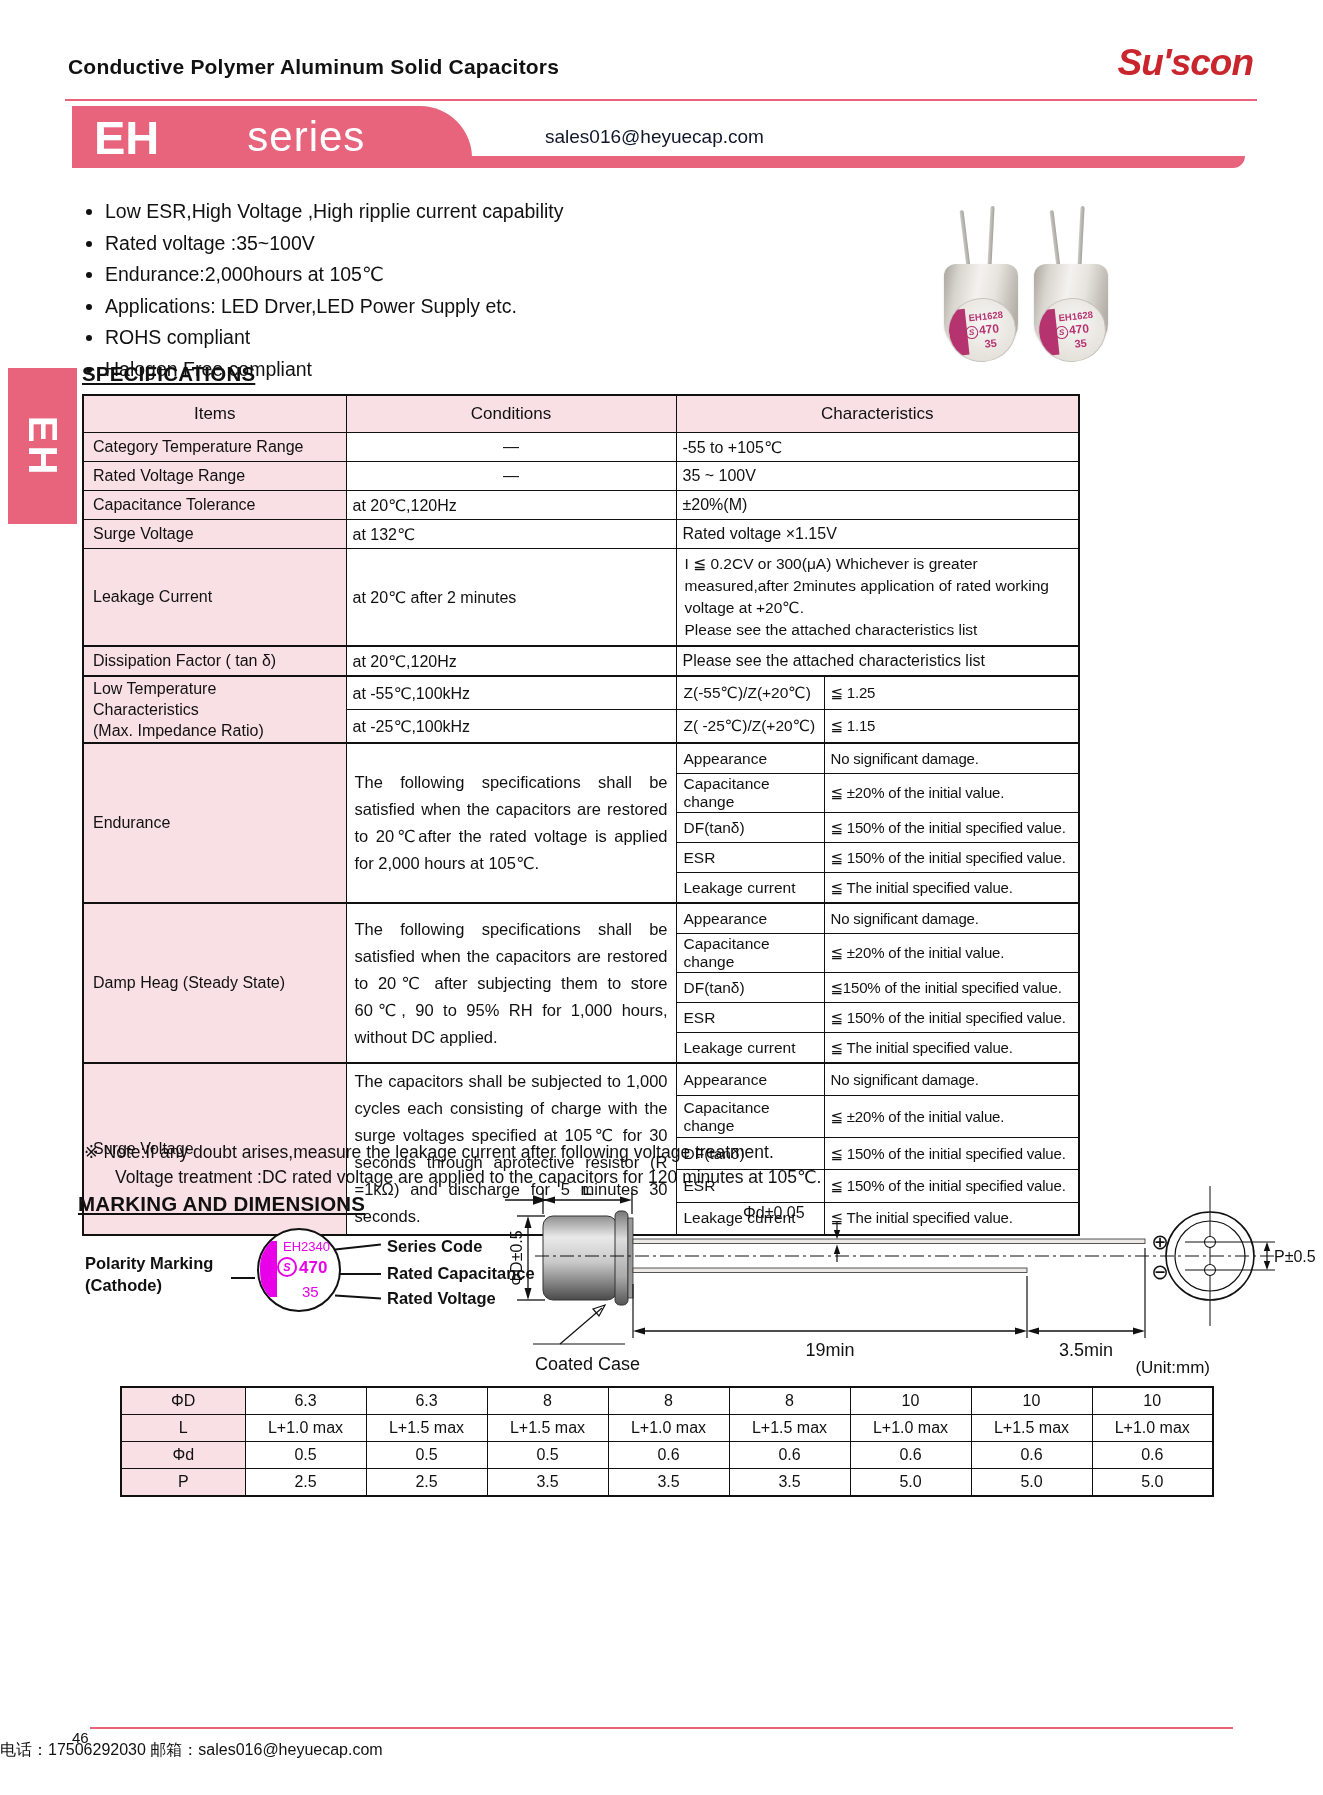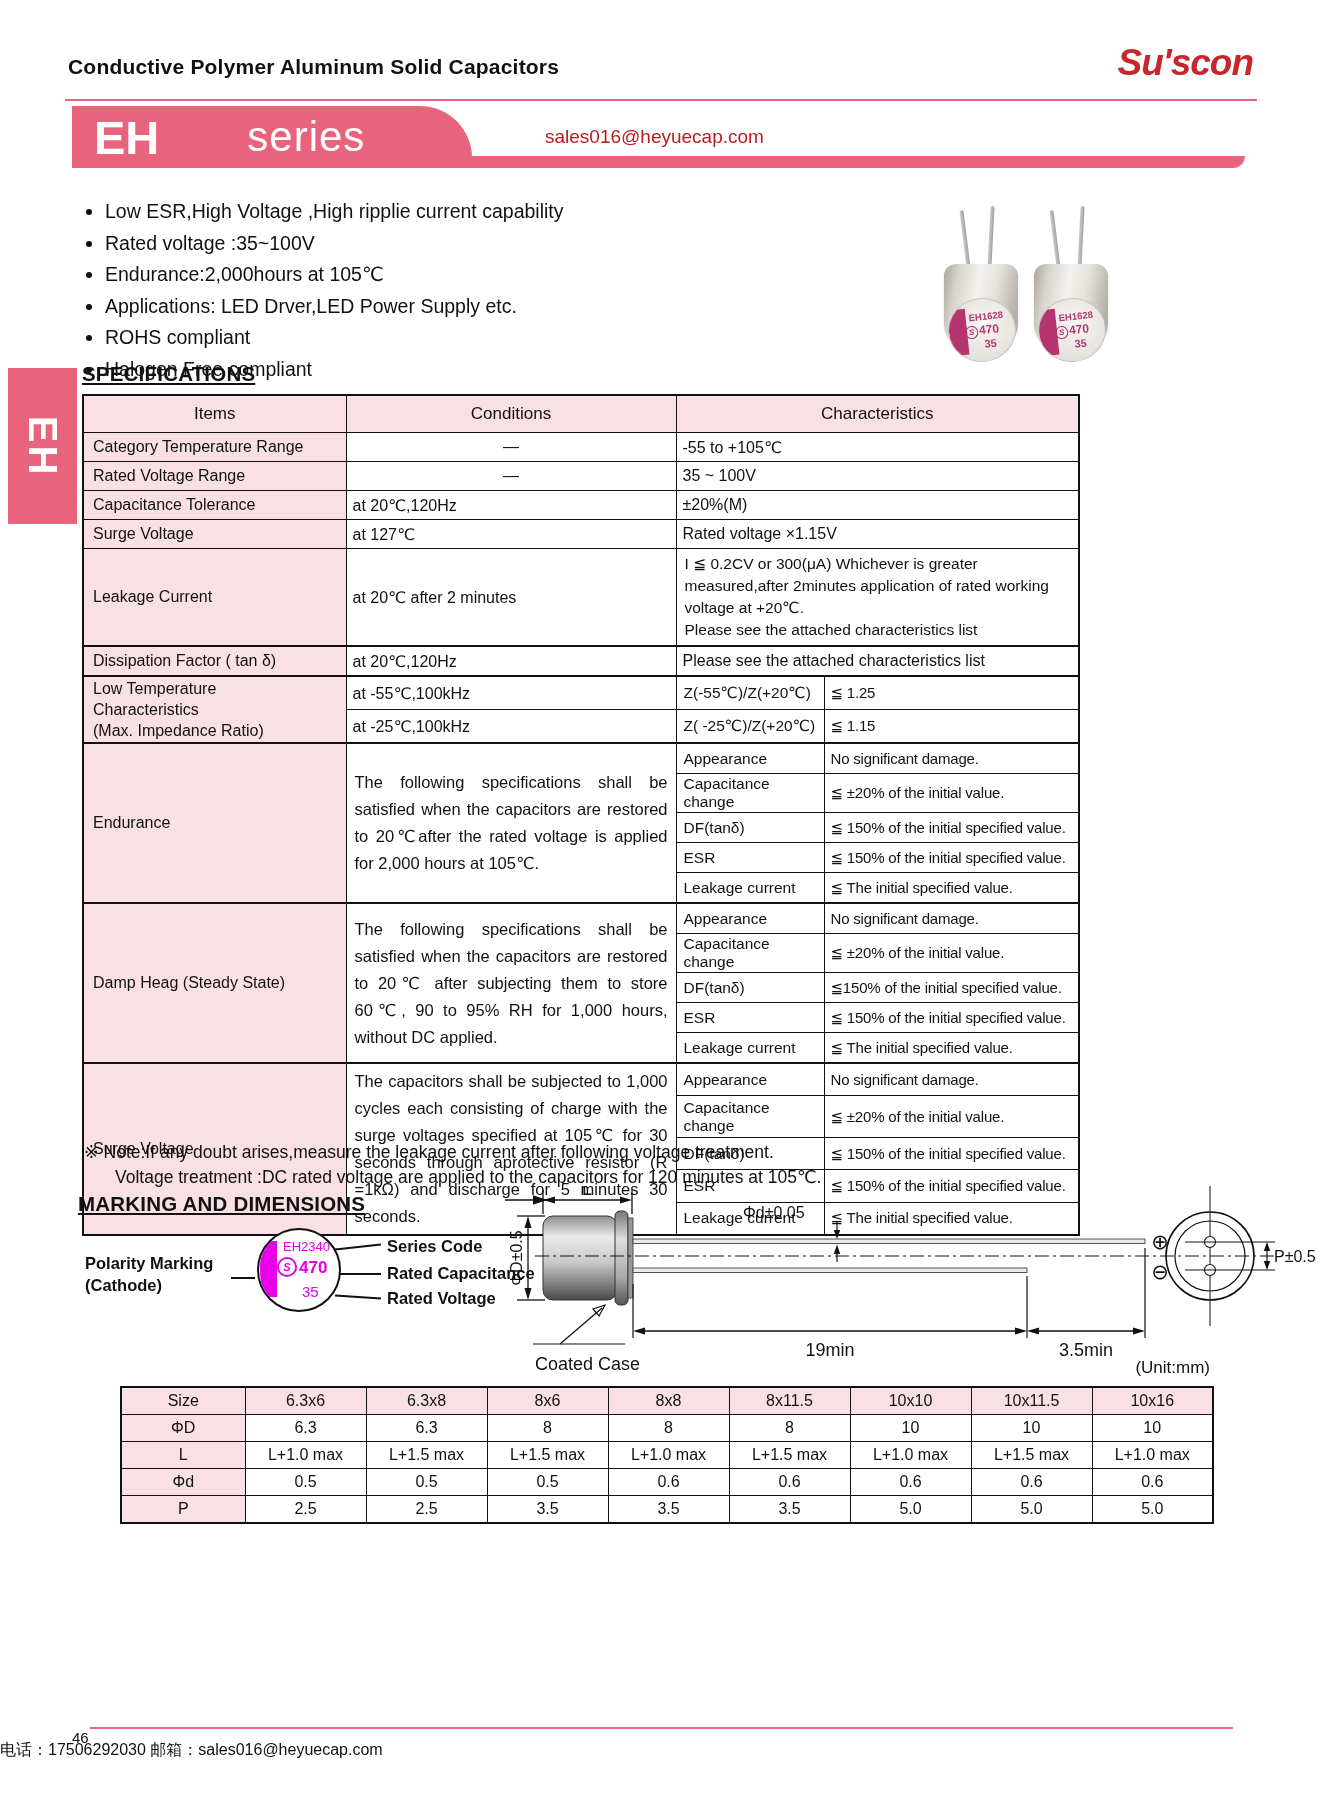"sales016@heyuecap.com" .banner-email { color: #b91c1c -> #0f172a }
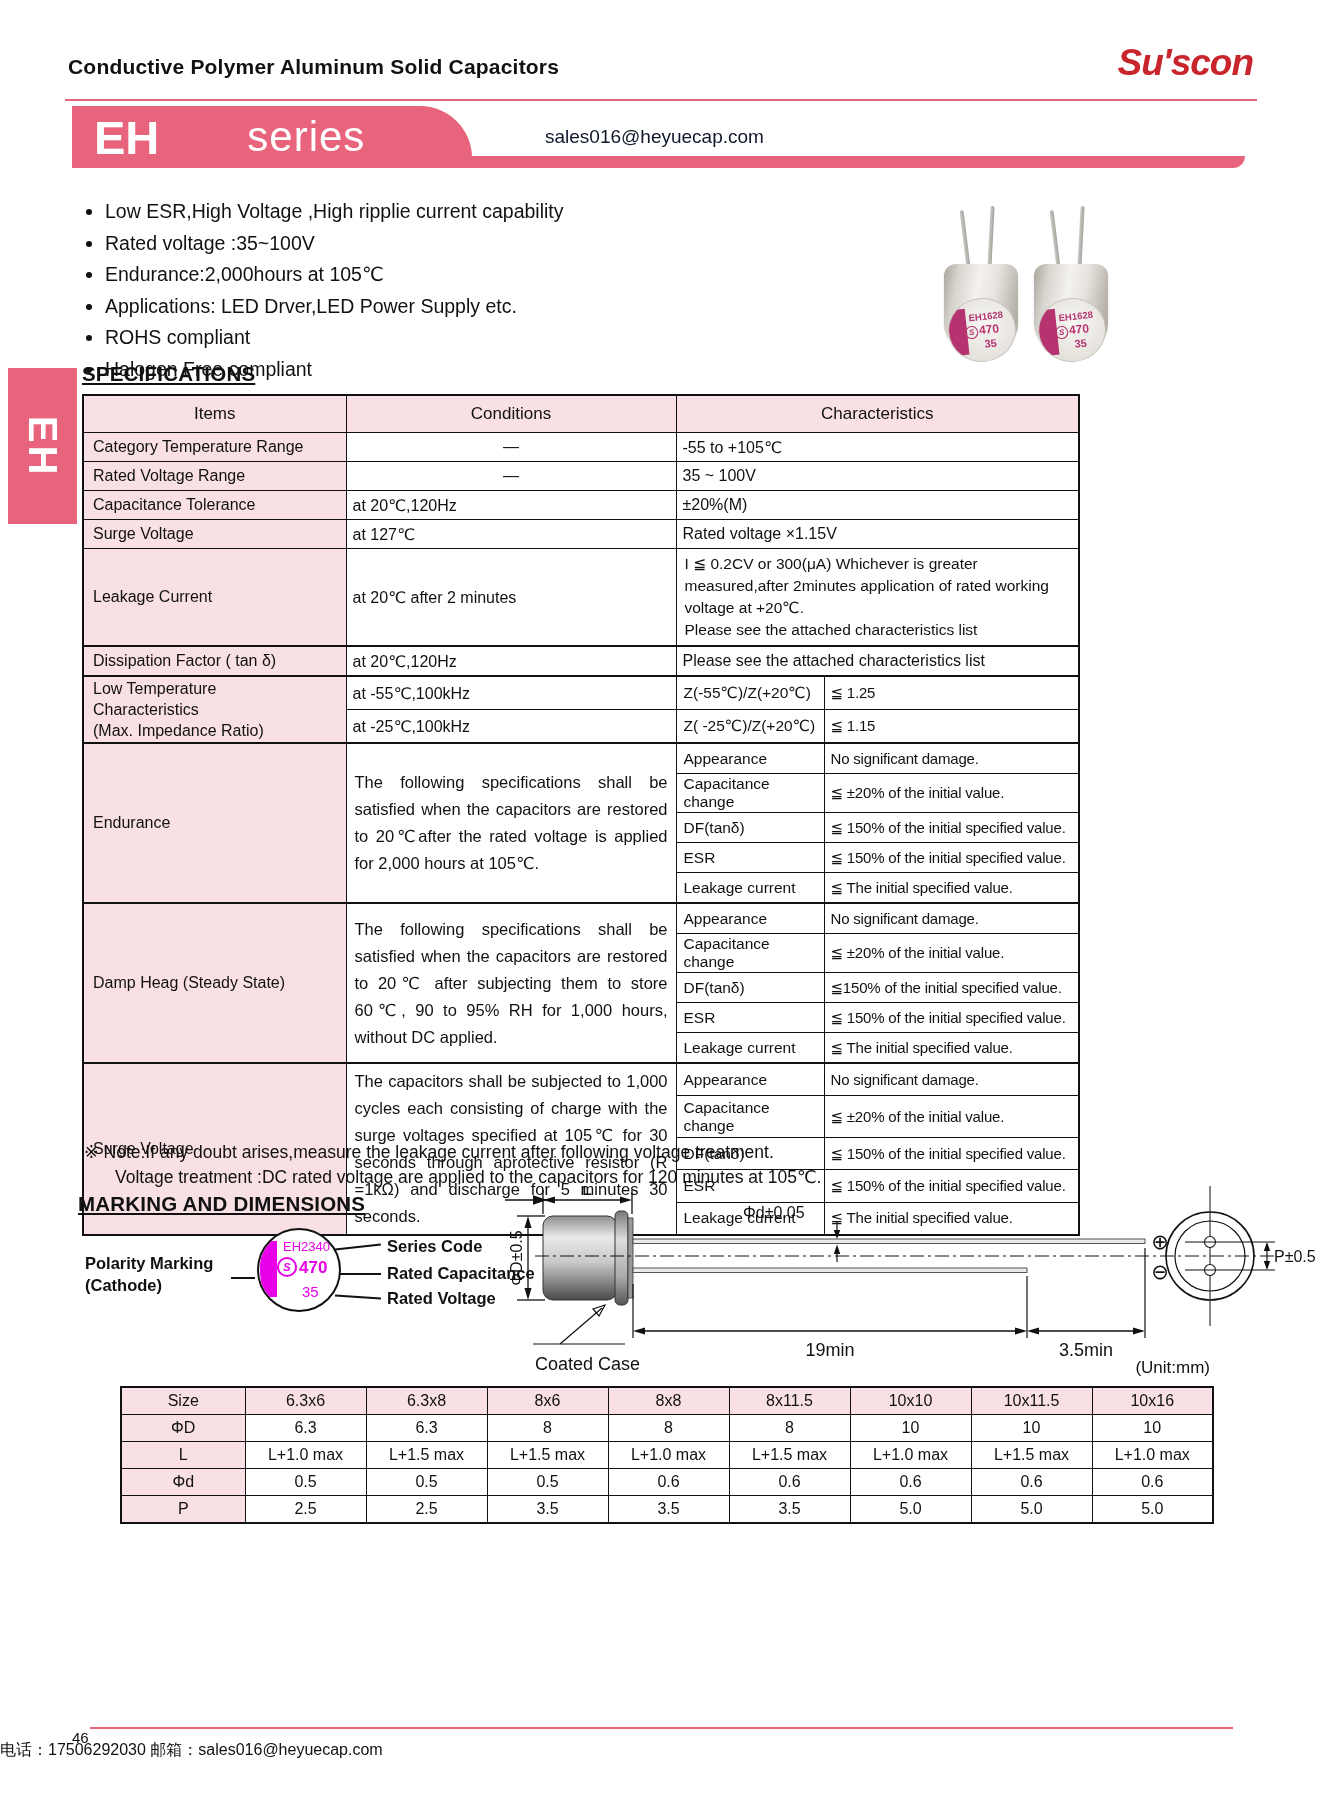"at 127℃" td { text: 127 -> 132 }
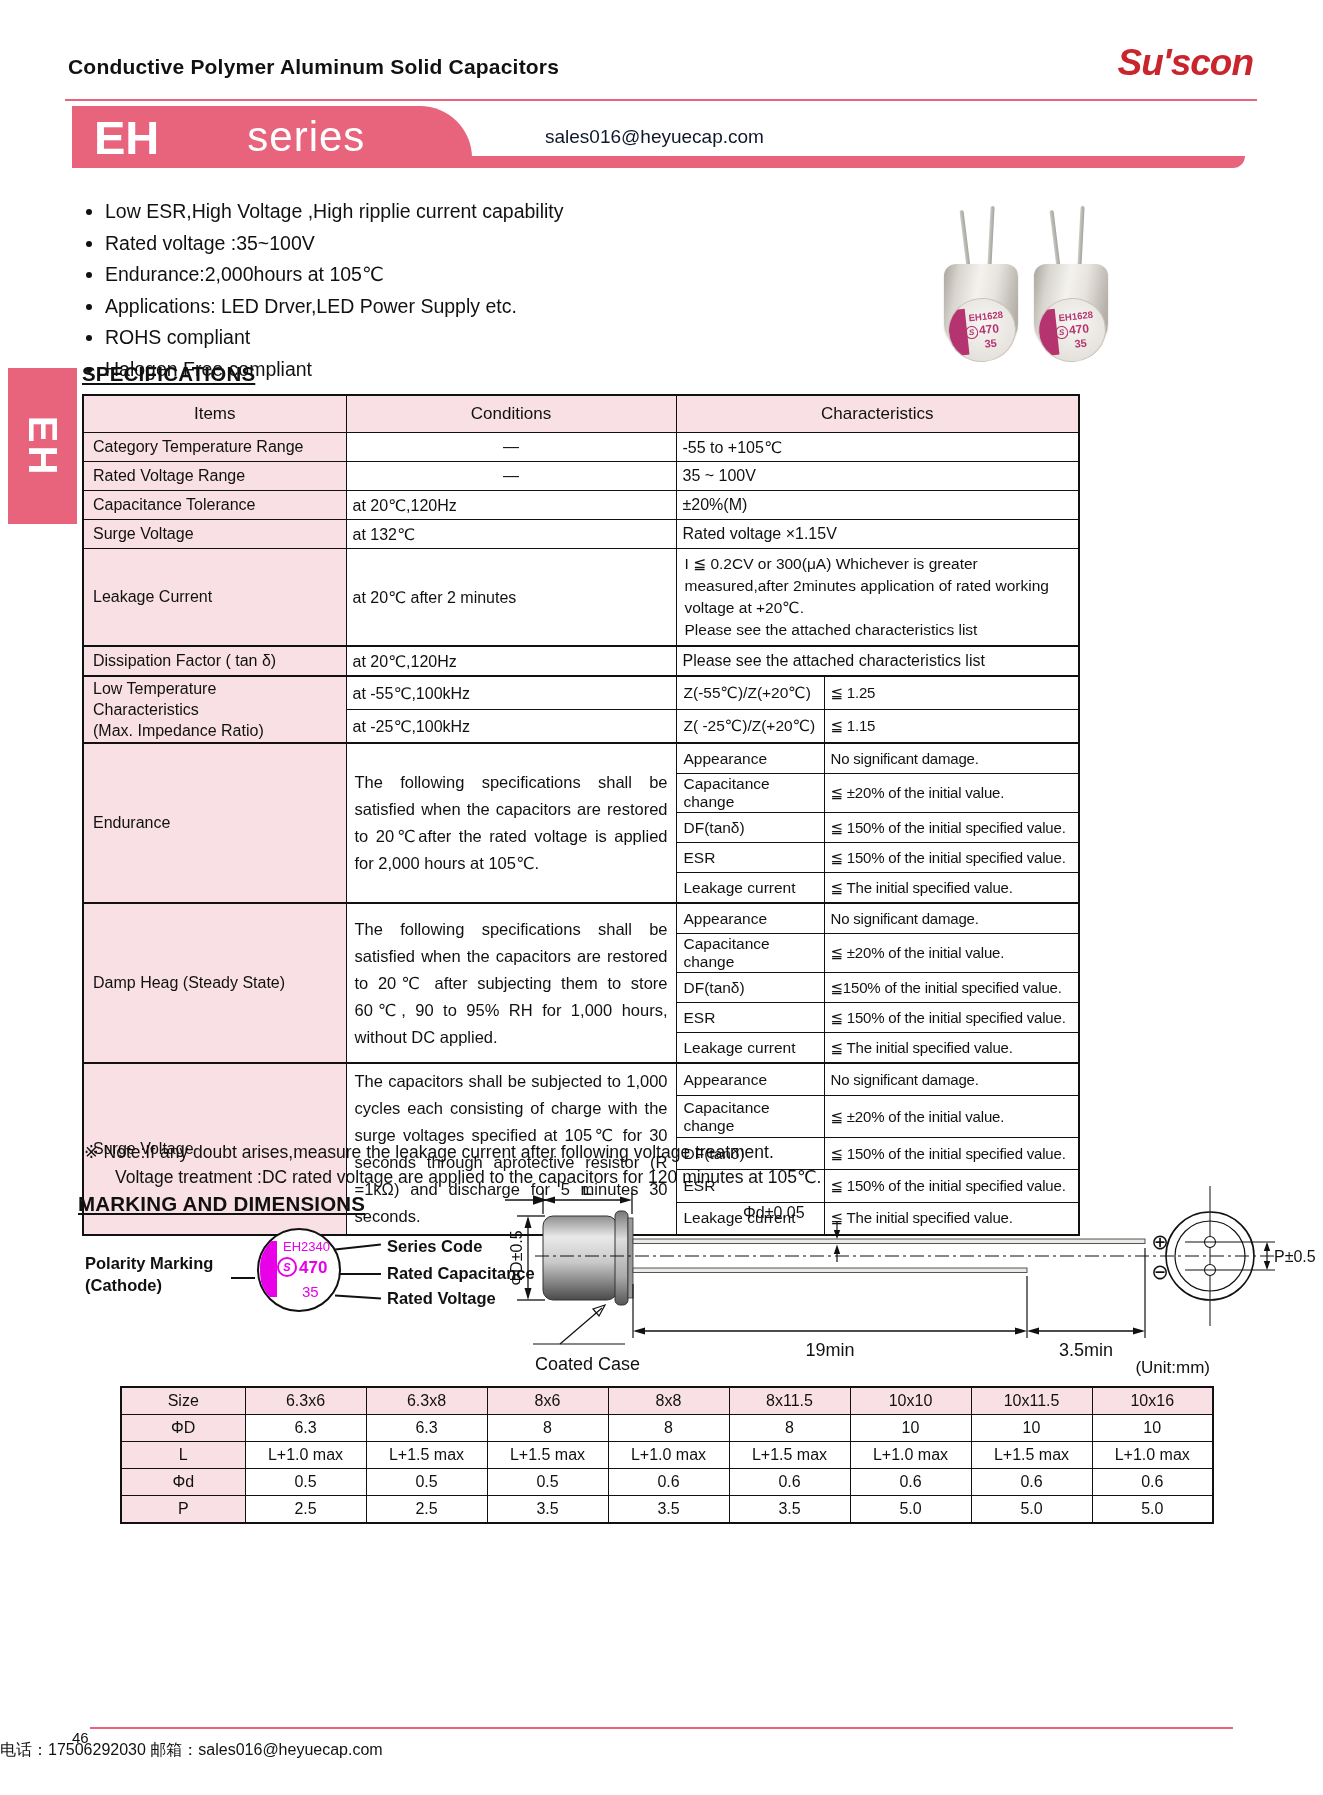"Size" tr.hd { html: <tr> <td>Size</td> <td>6.3x6</td> <td>6.3x8</td> <td>8x6</td> <td>8x8</td> <td>8x11.5</td> <td>10x10</td> <td>10x11.5</td> <td>10x16</td> </tr> -> none }
